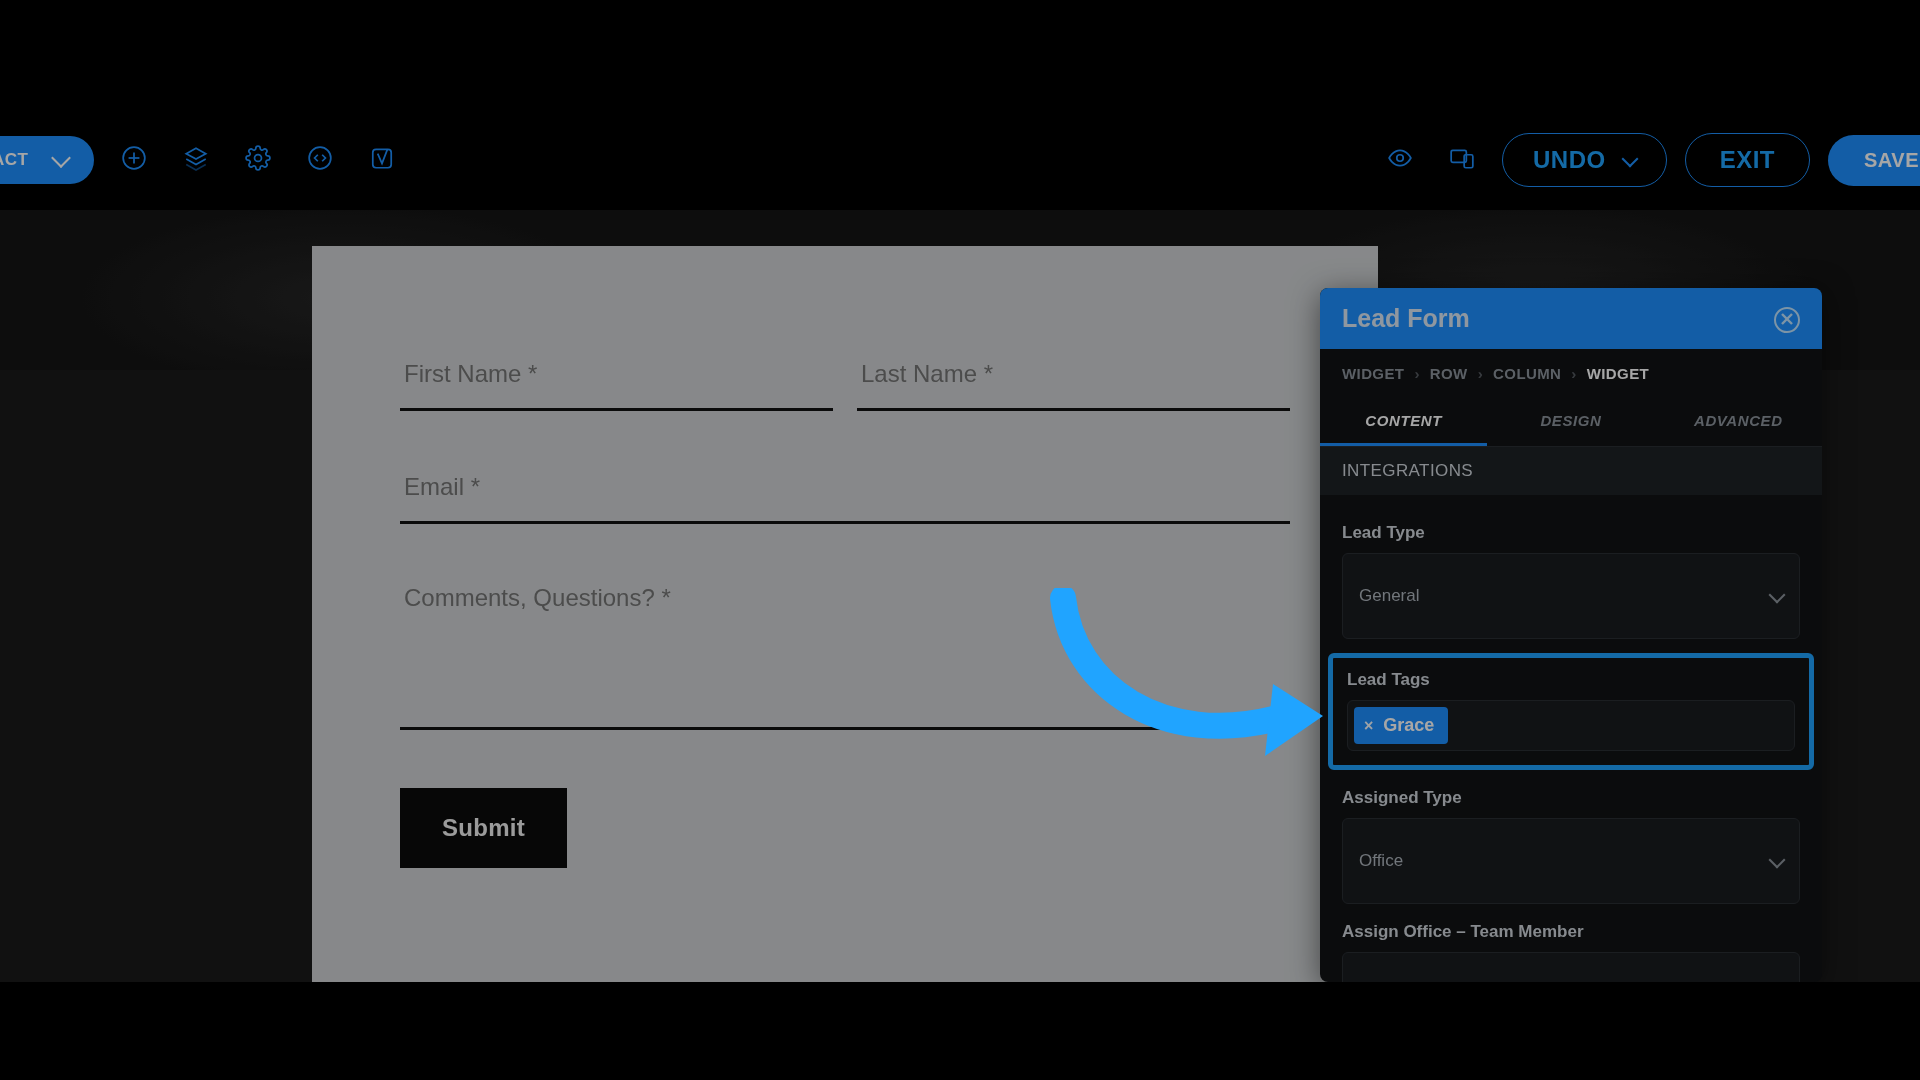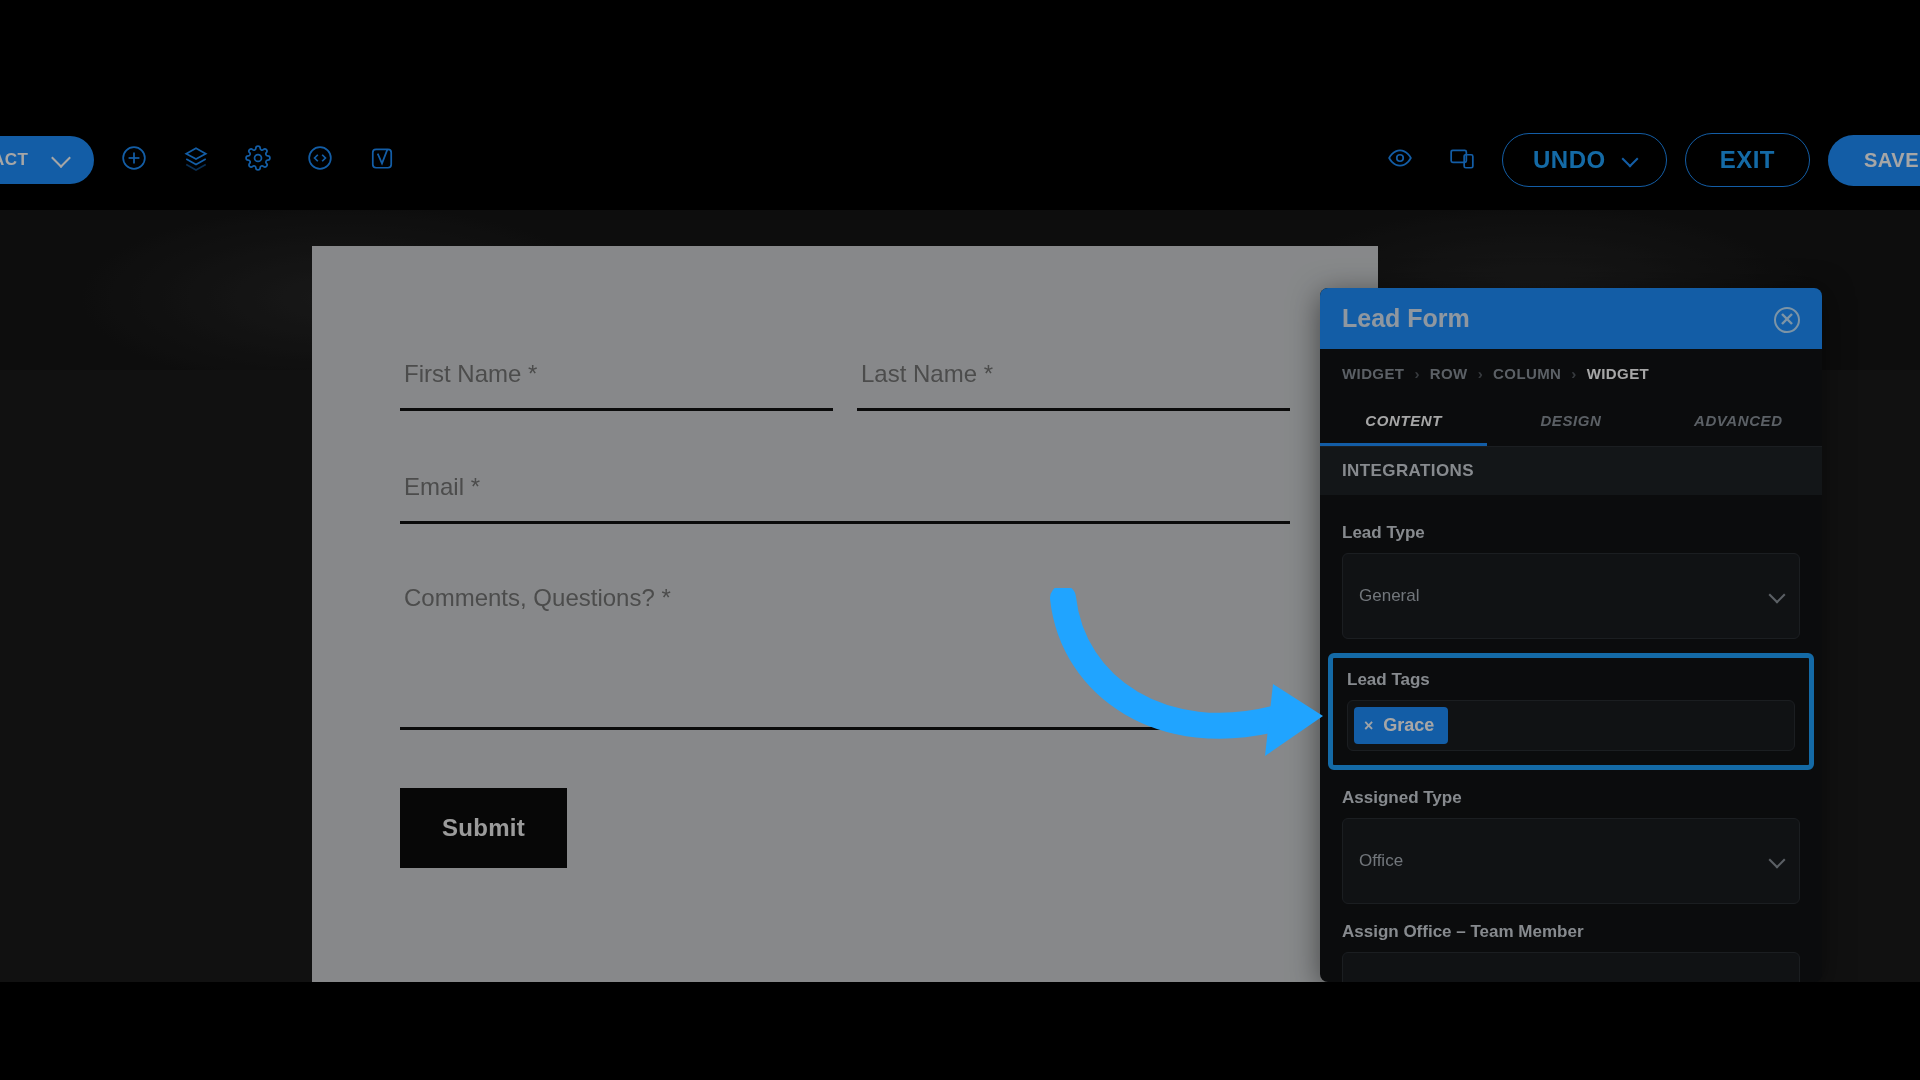"INTEGRATIONS" .section-hd { font-weight: 700 -> 400 }
